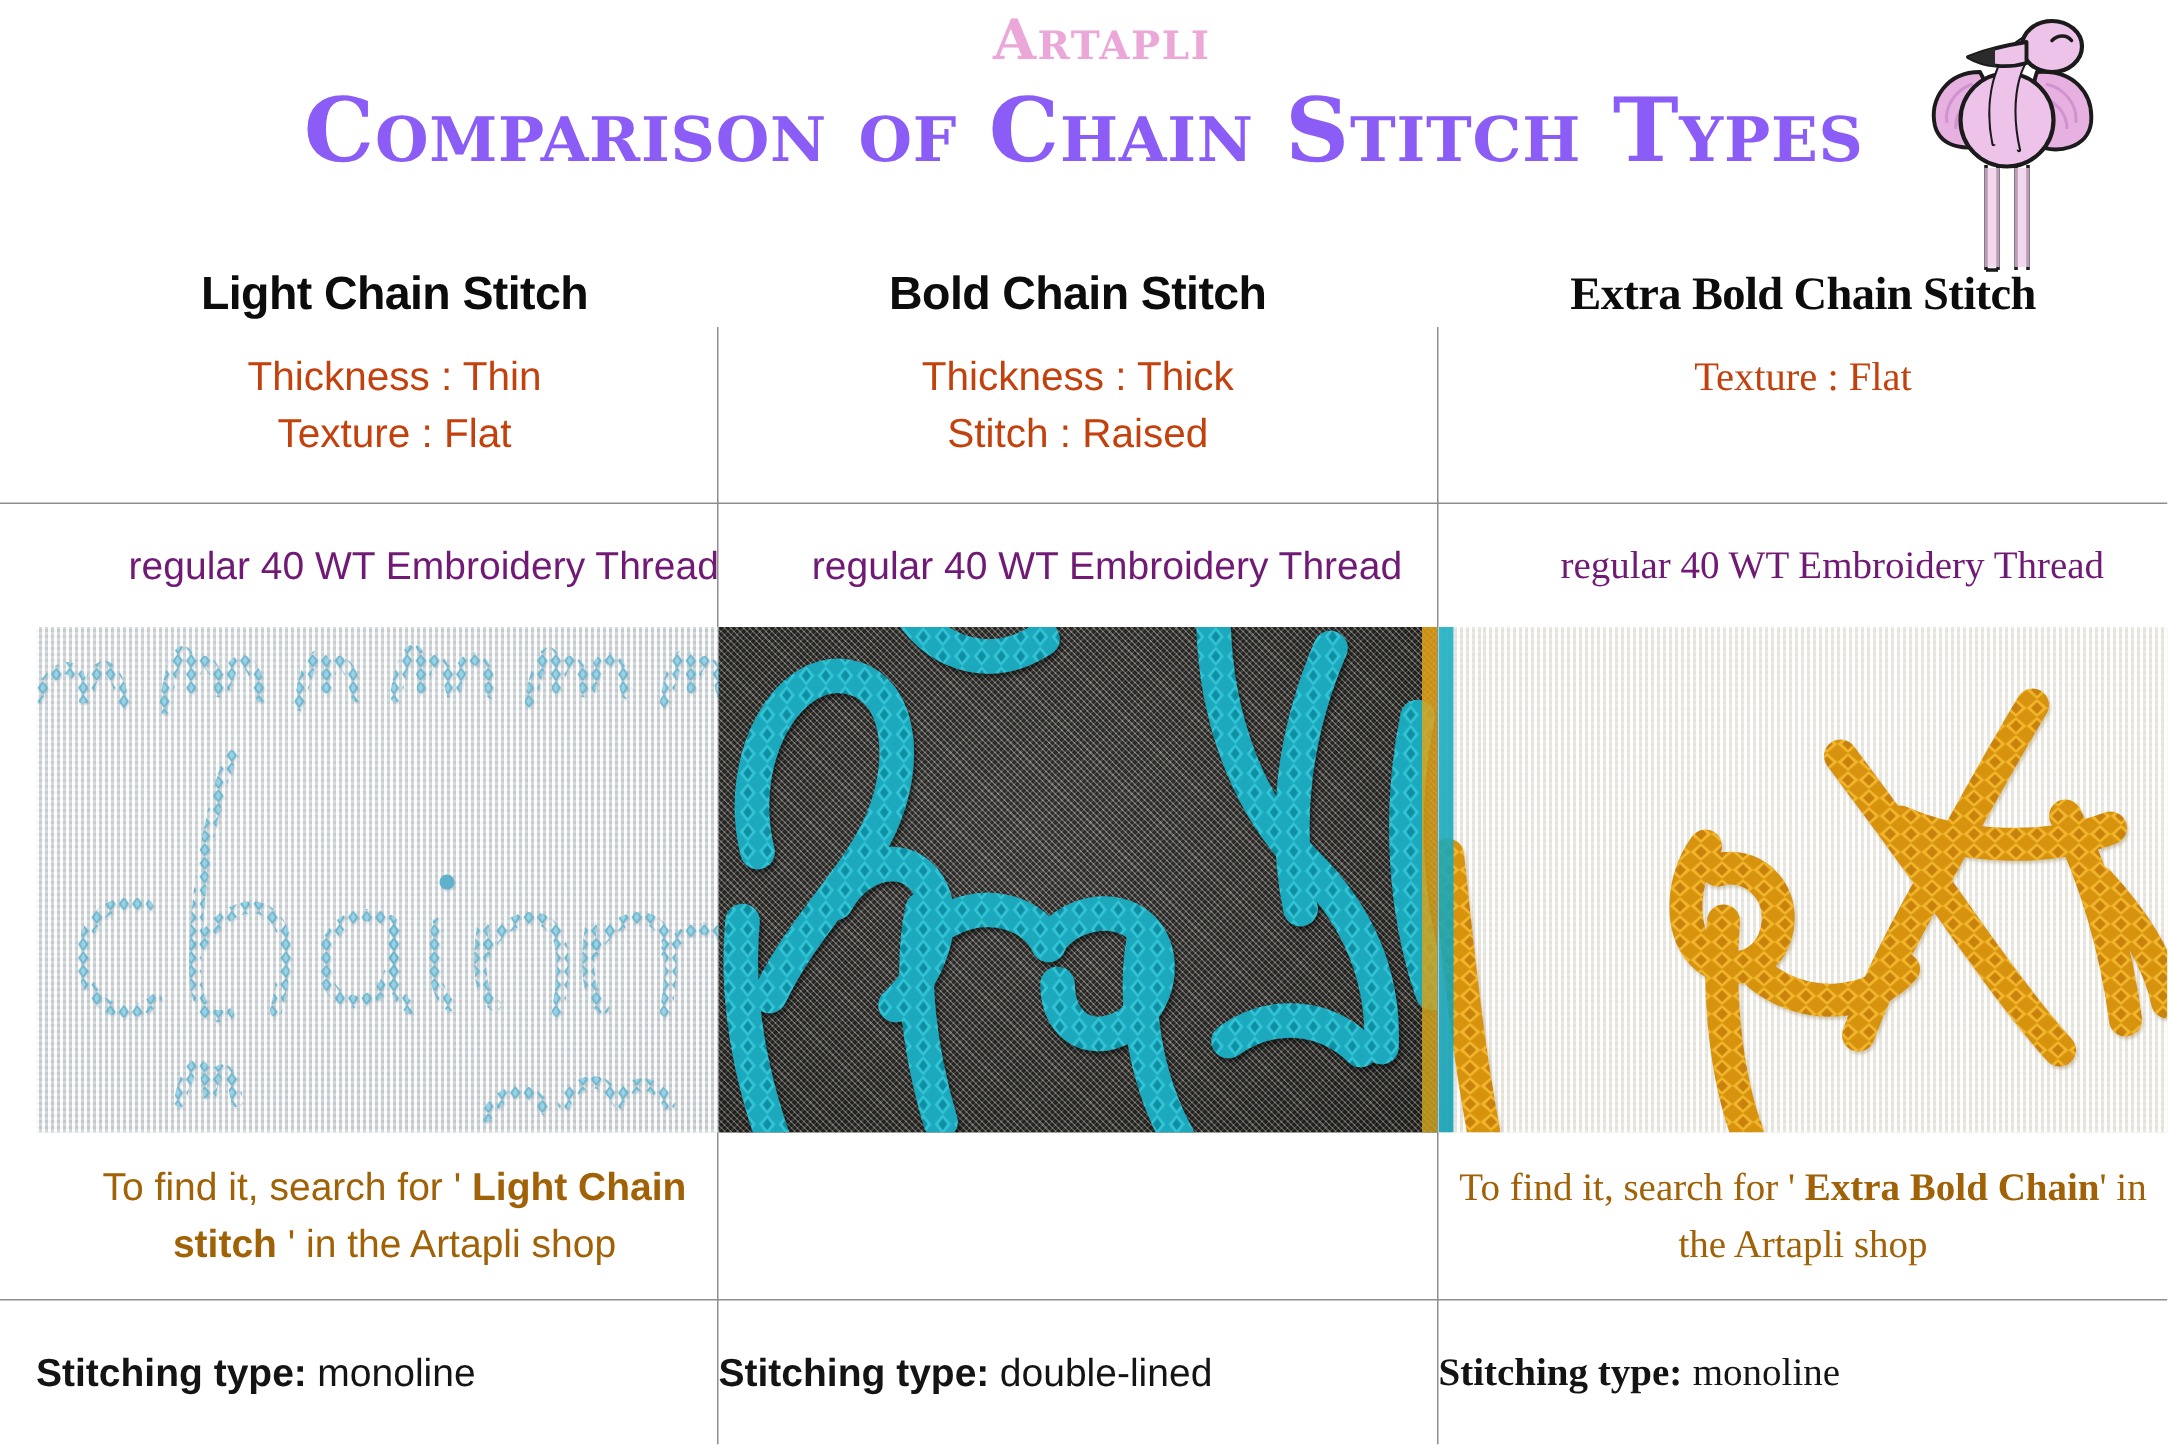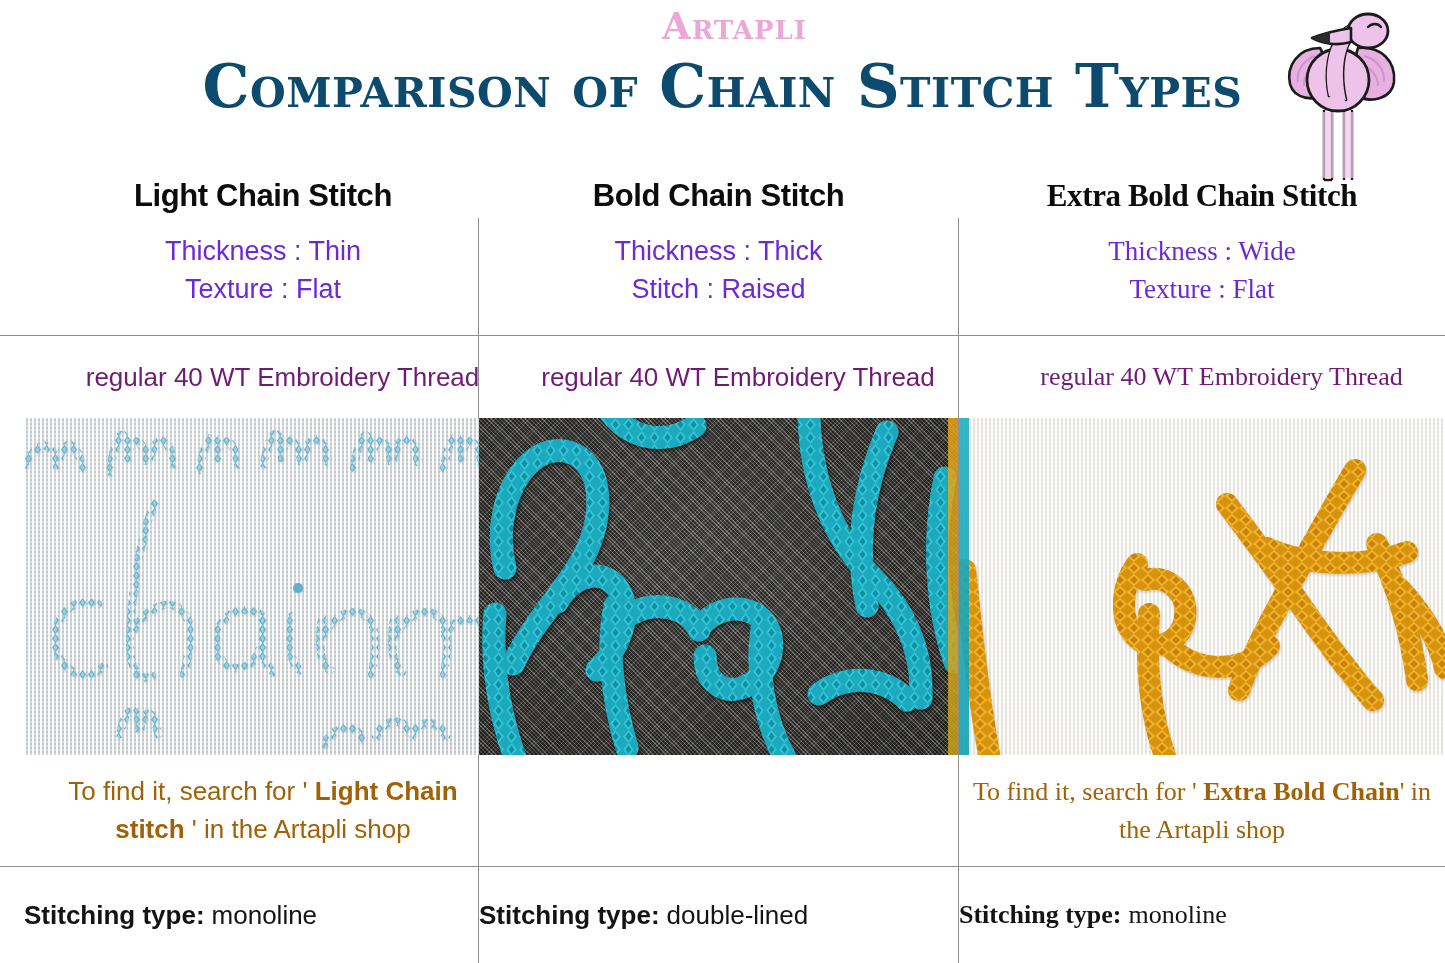"Comparison of Chain Stitch Types" .main-title { color: #0c4a6e -> #8b5cf6 }
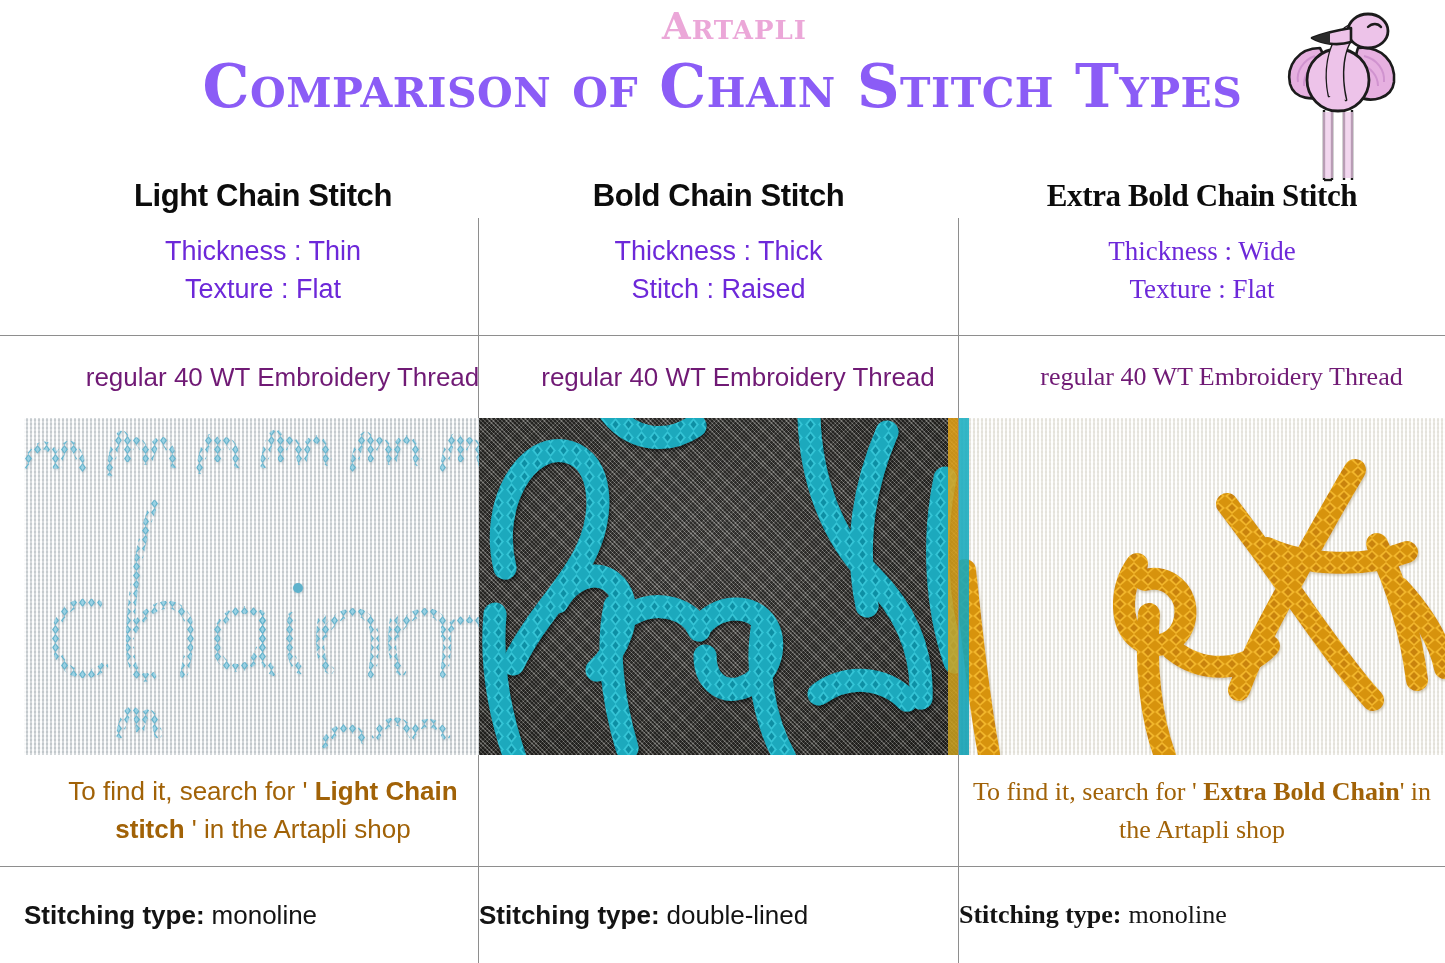"Thickness : Thin" .r-specs { color: #6d28d9 -> #c2410c }
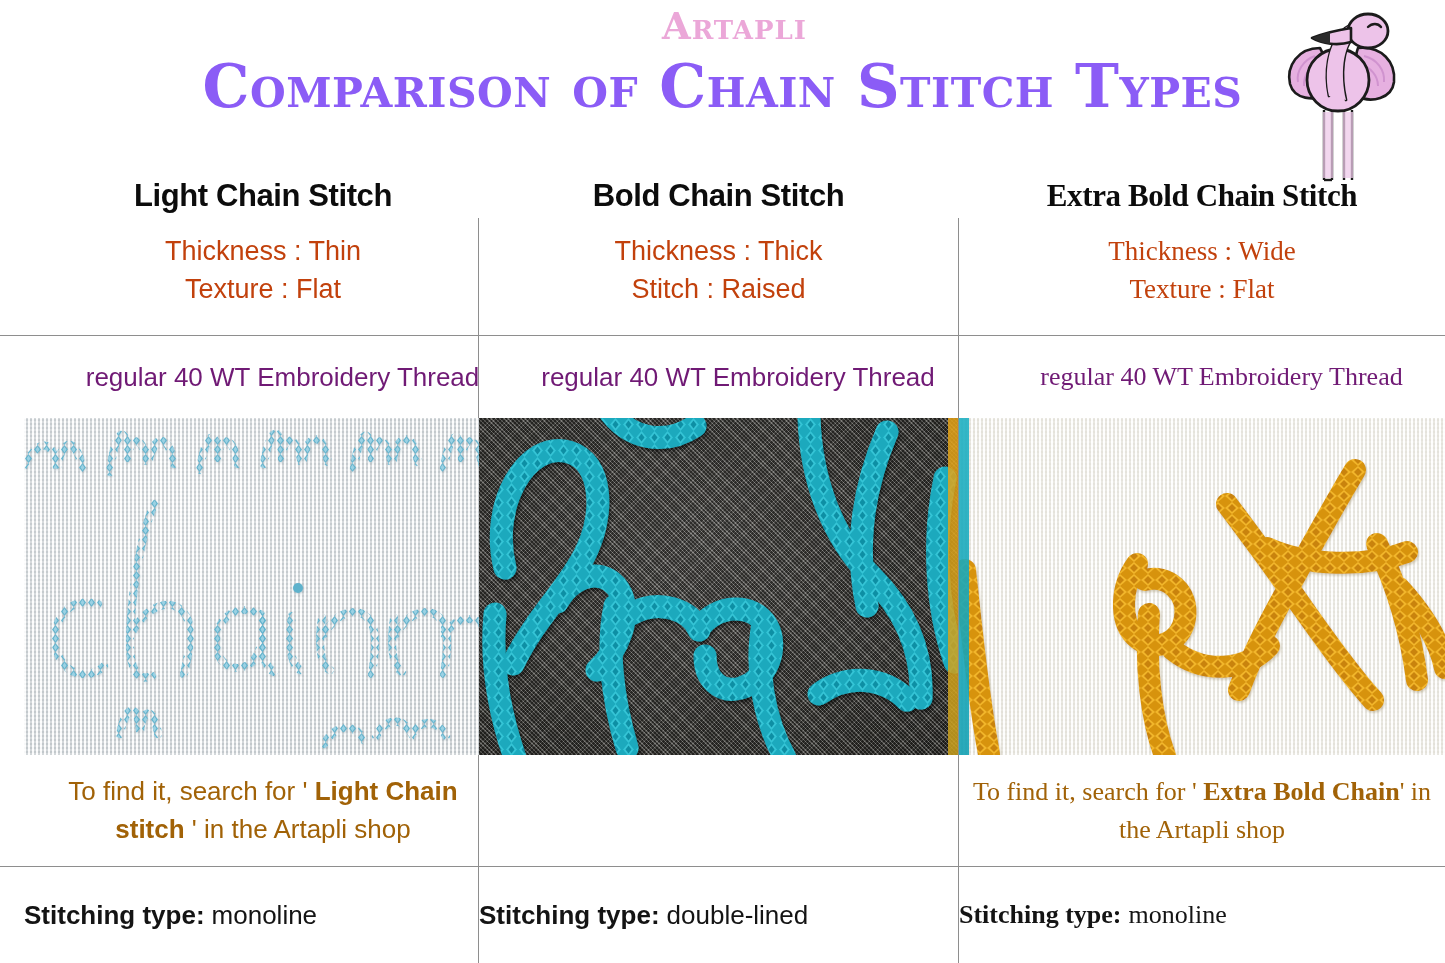"Thickness : Wide" div { html: <div>Thickness : Wide</div> -> none }
